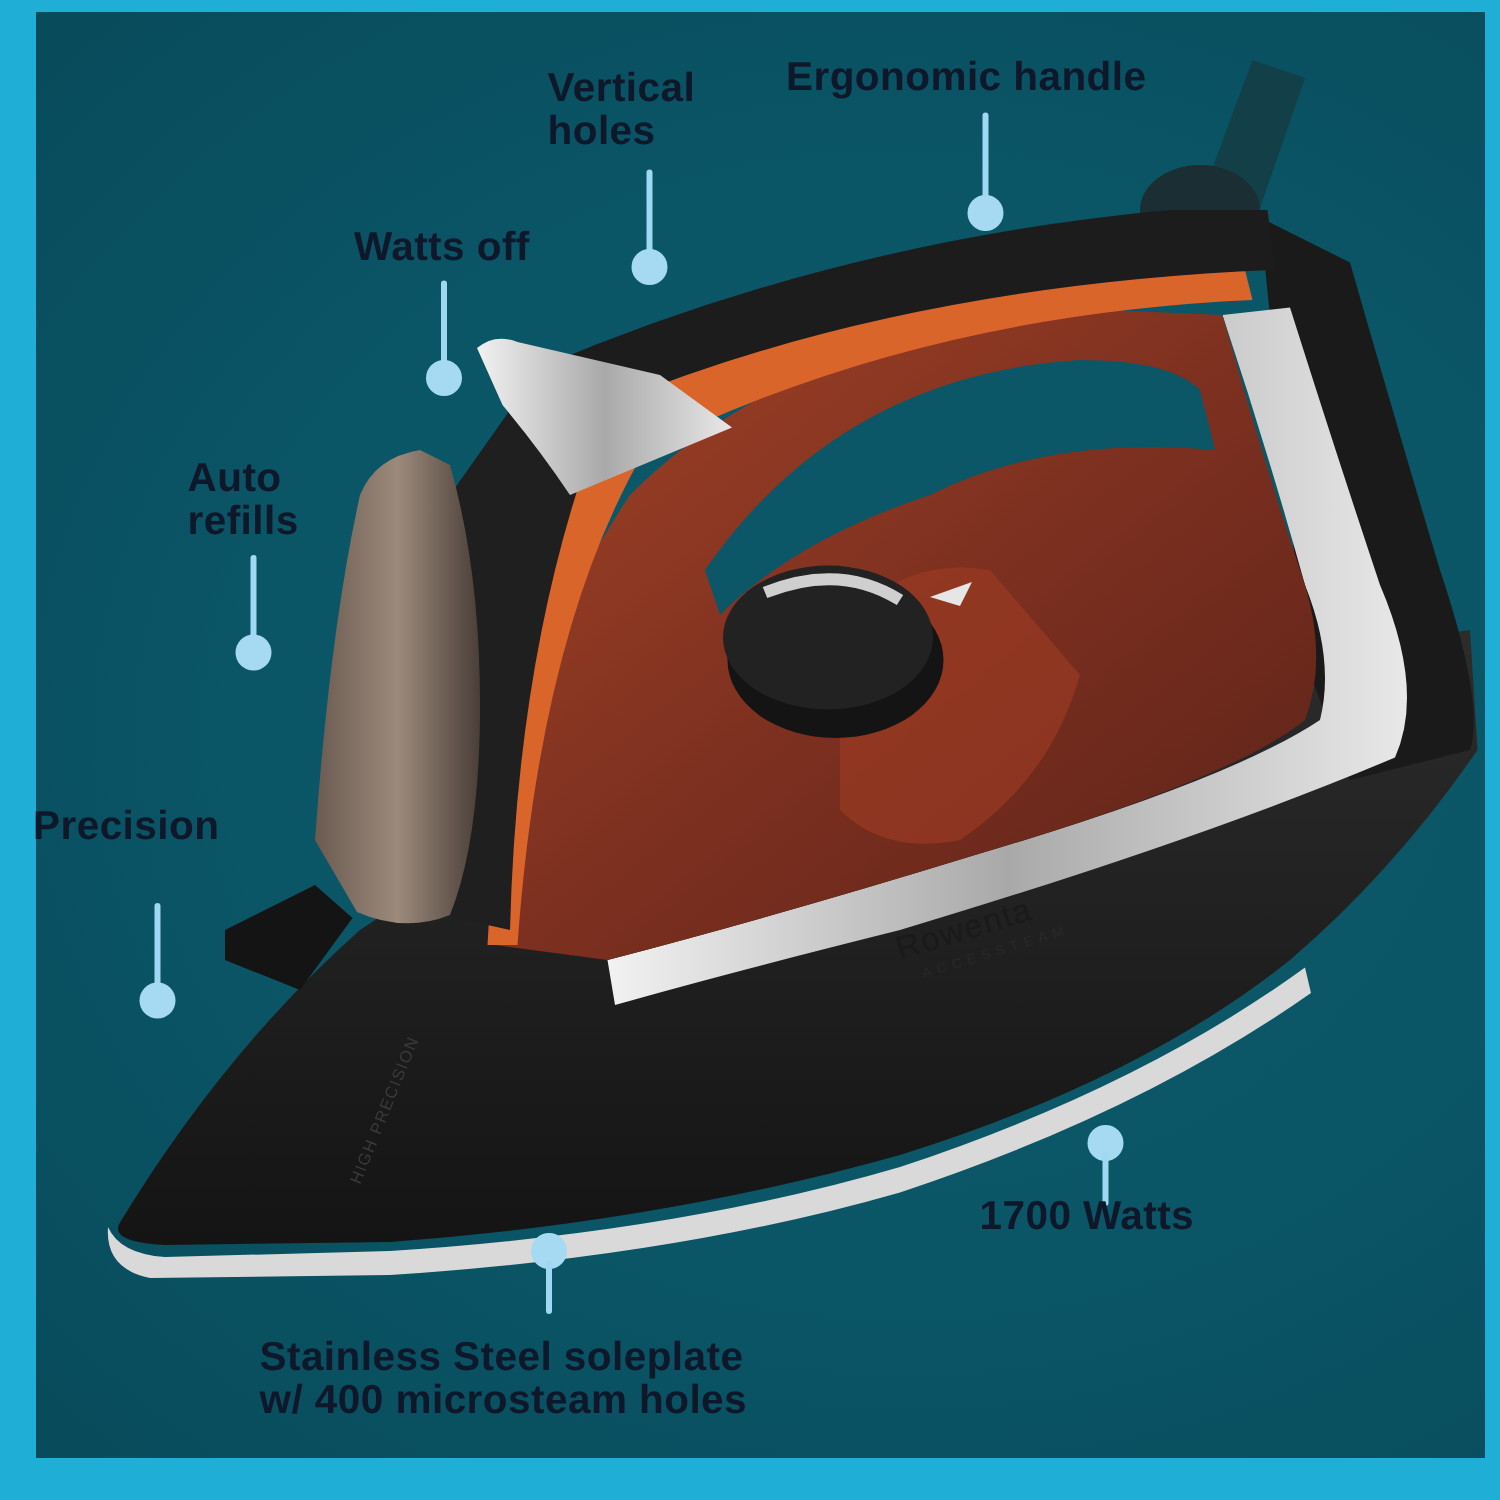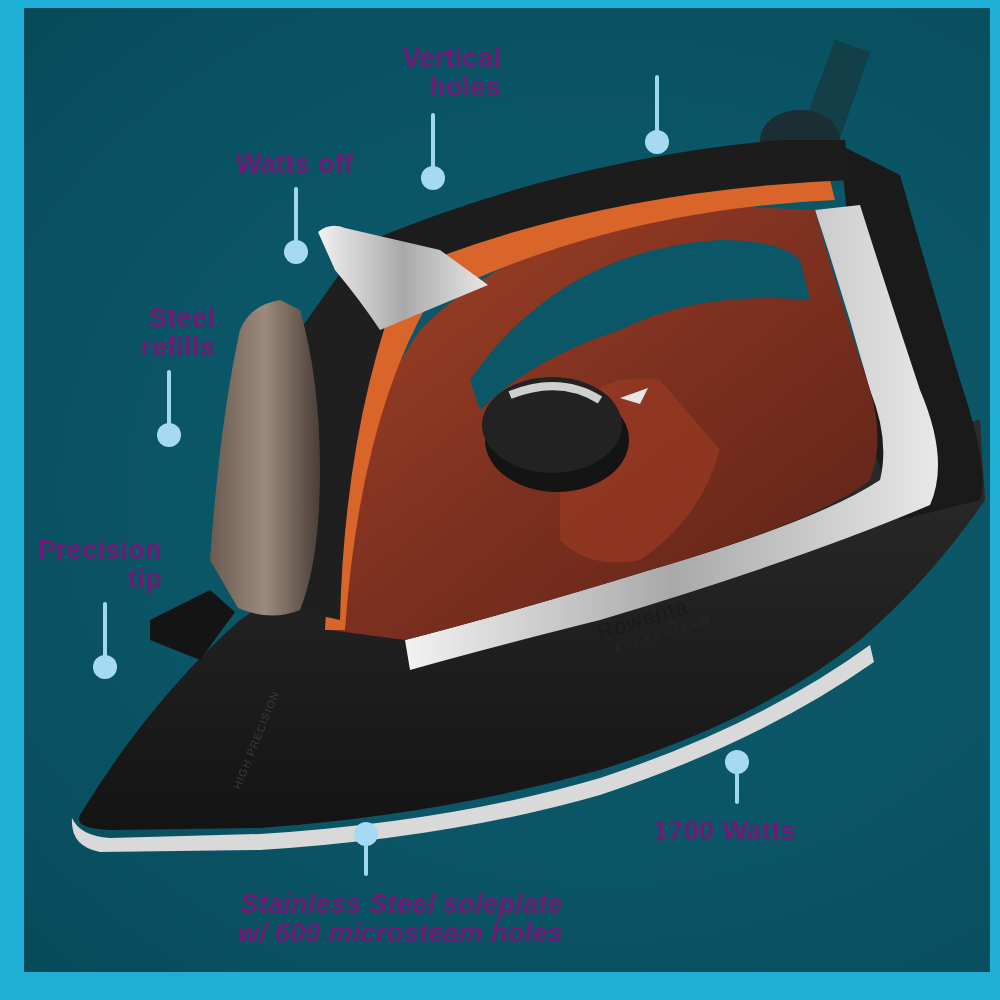"Vertical" .label { color: #701a75 -> #0f172a; text-align: right -> left }
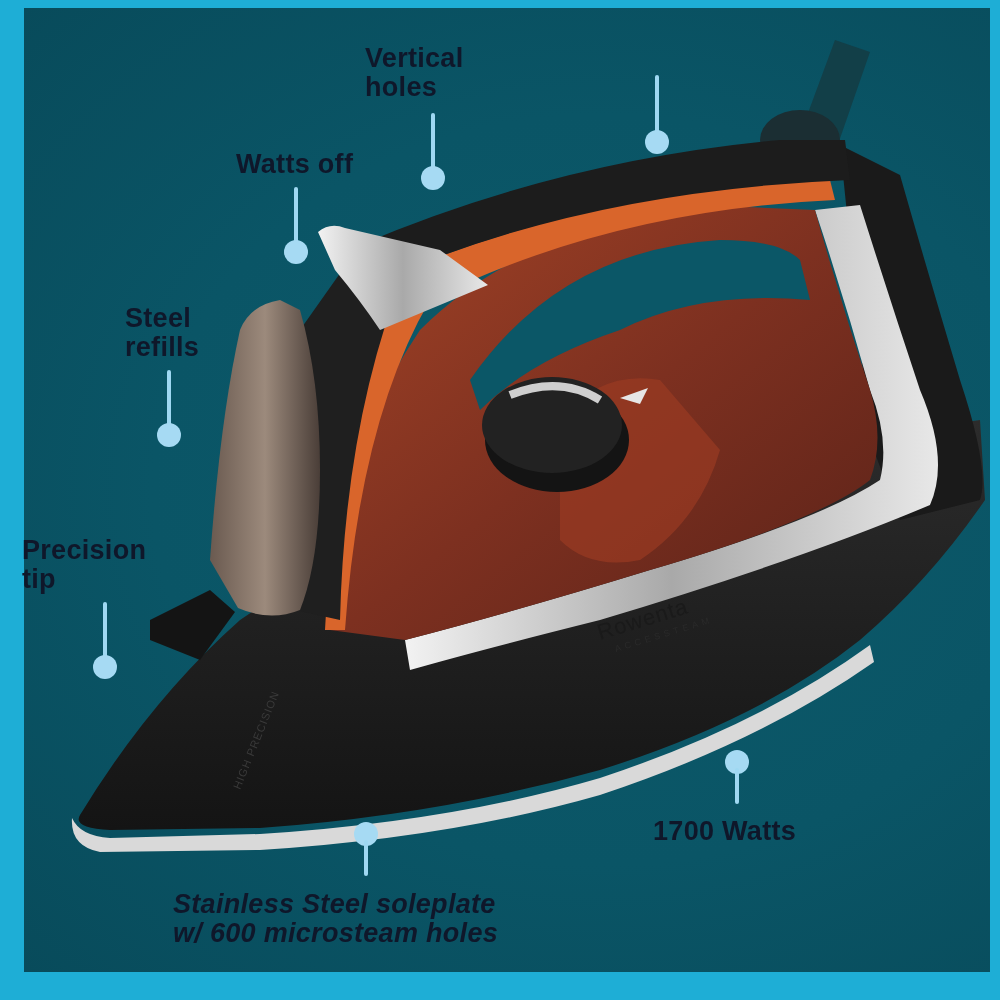"Ergonomic handle" div.label { html: none -> <div> <div>Ergonomic handle</div> </div> }
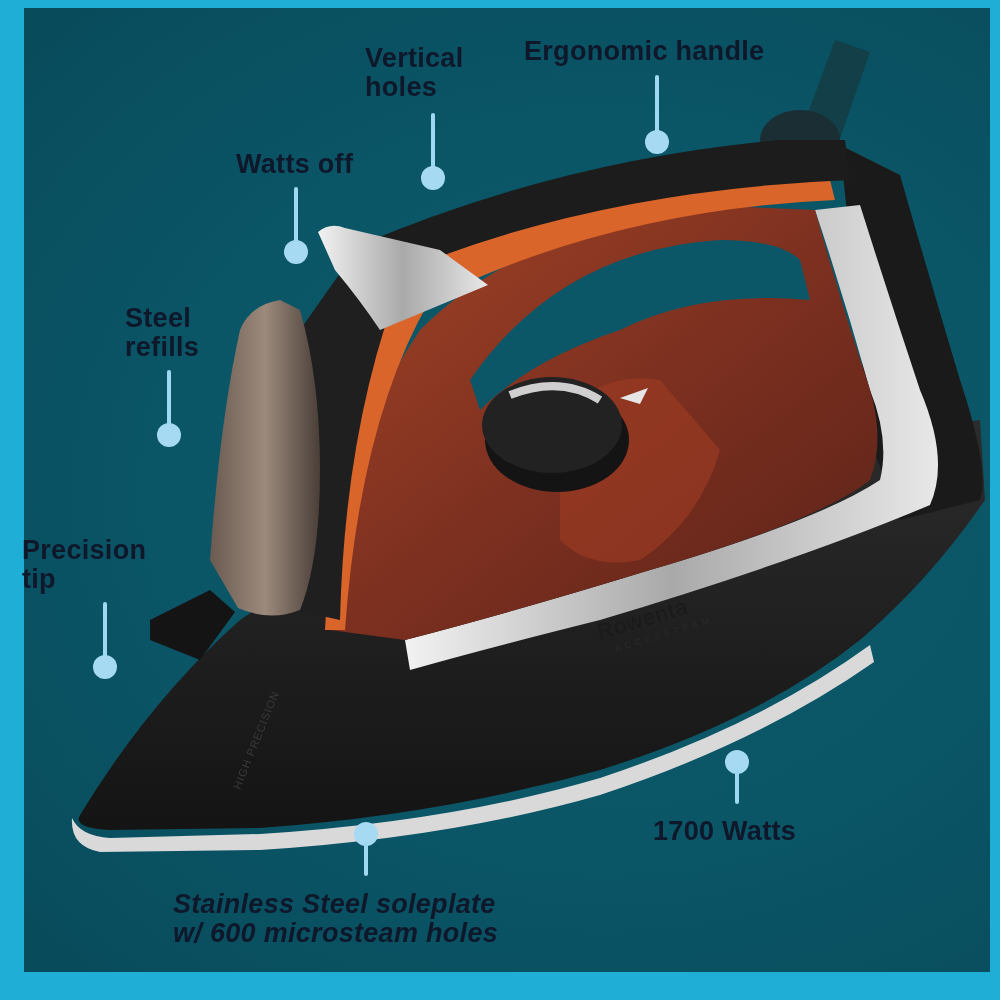"Steel" div { text: Steel -> Auto }
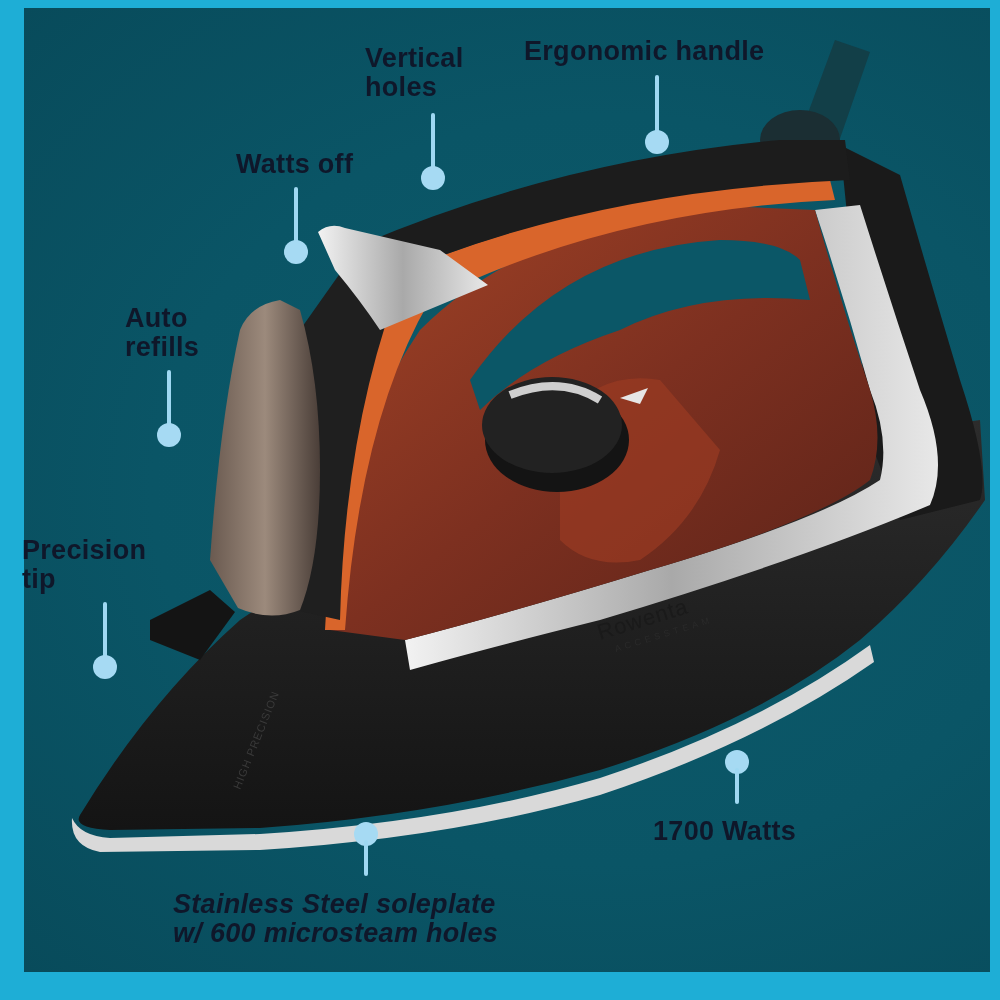"tip" div { html: <div>tip</div> -> none }
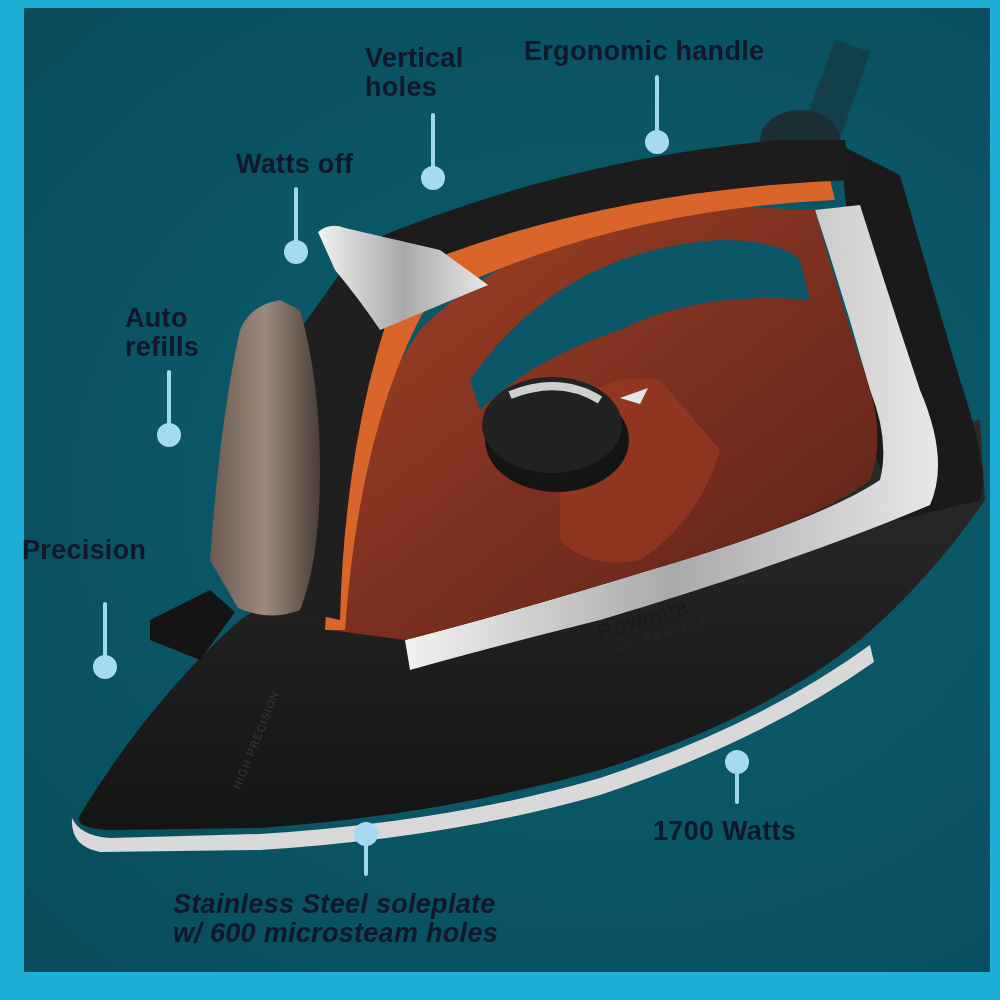"1700 Watts" div.label { top: 817px -> 796px }
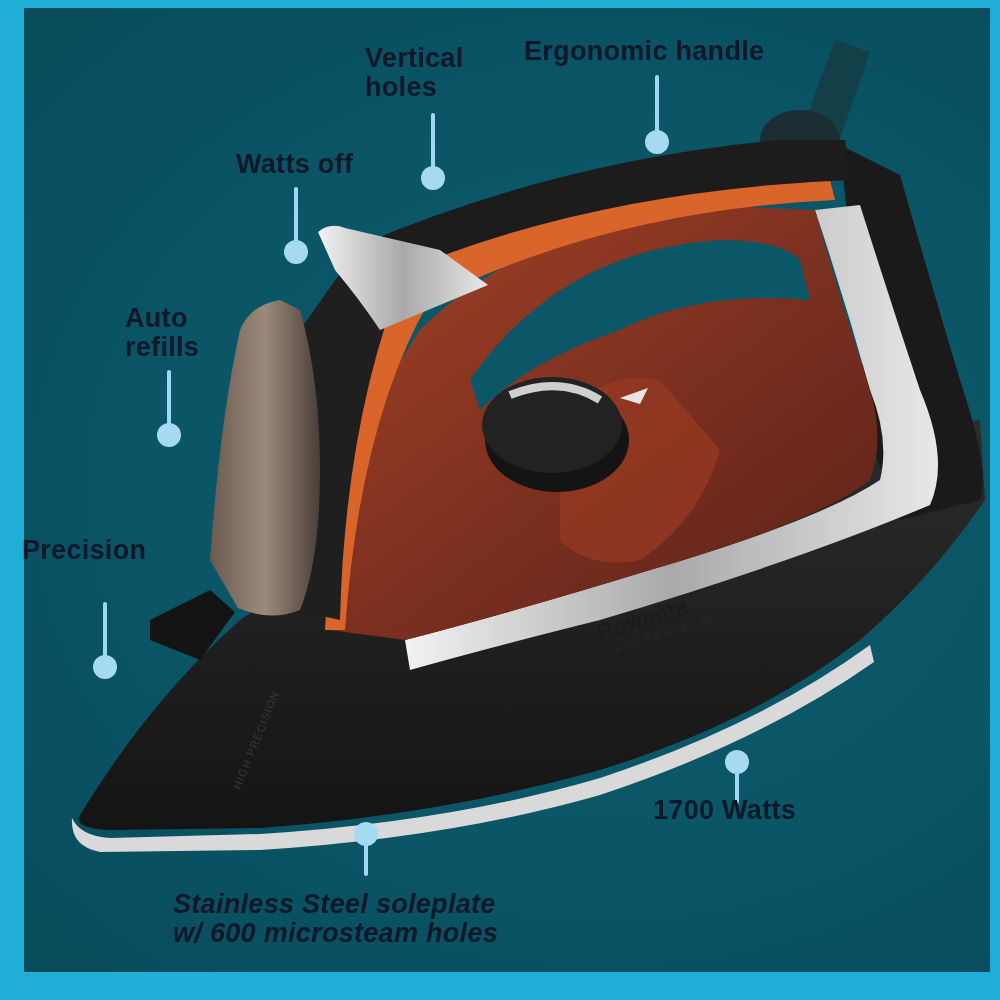"Stainless Steel soleplate" div.label { font-style: italic -> none }
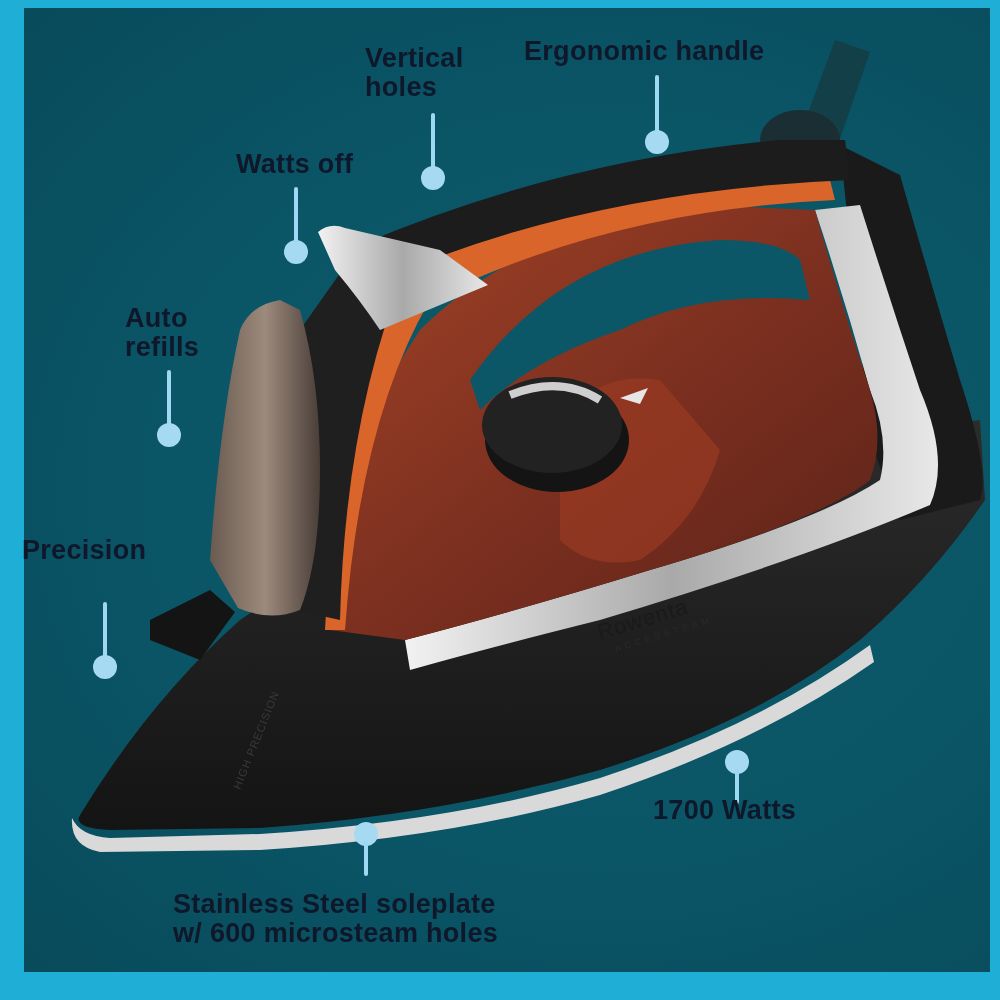"w/ 600 microsteam holes" div { text: 600 -> 400 }
